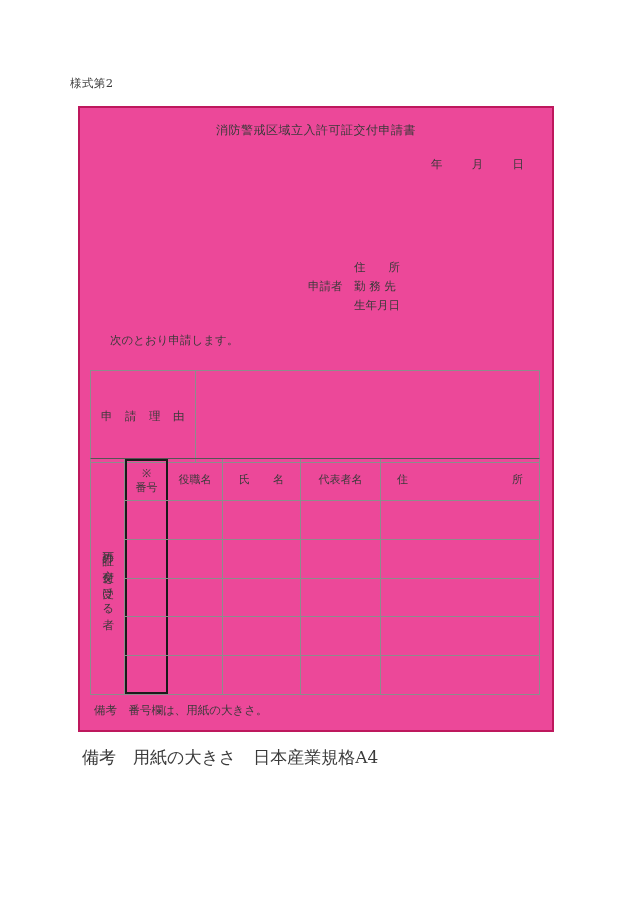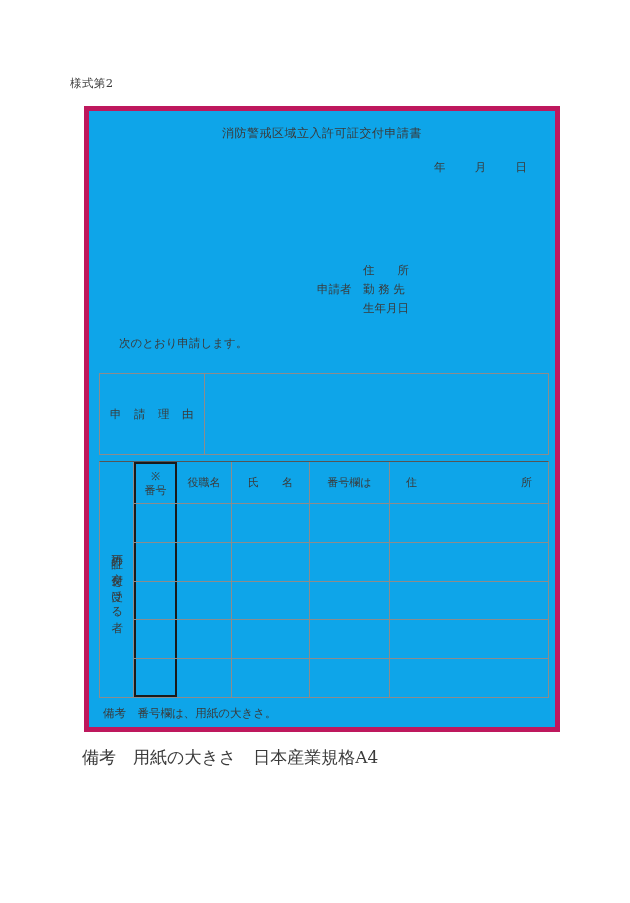"消防警戒区域立入許可証交付申請書" .outer-frame { background: #0ea5e9 -> #ec4899; border: 5px solid #be185d -> 2px solid #be185d; margin-left: 6px -> none }
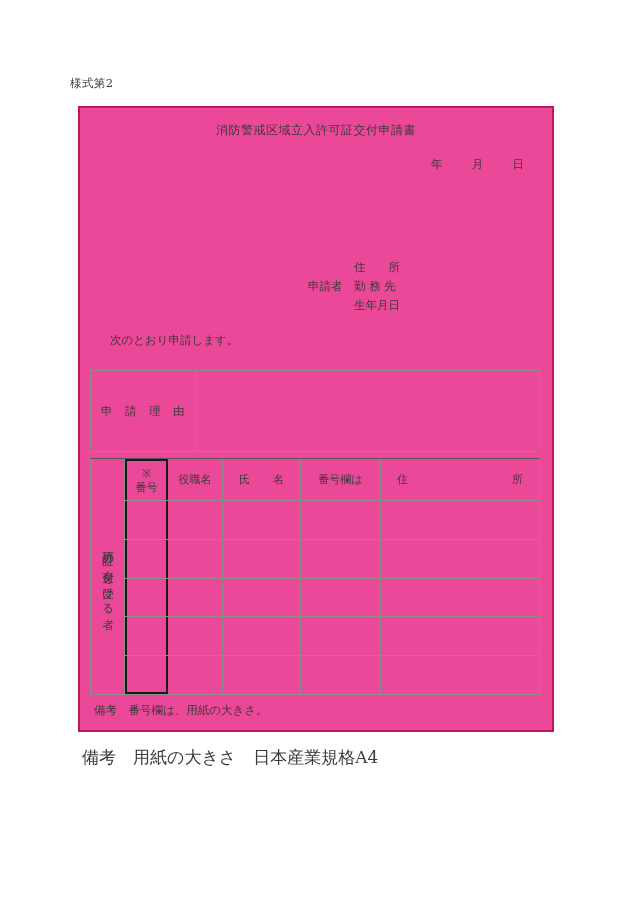"申 請 理 由" .reason-table { height: 82px -> 93px }
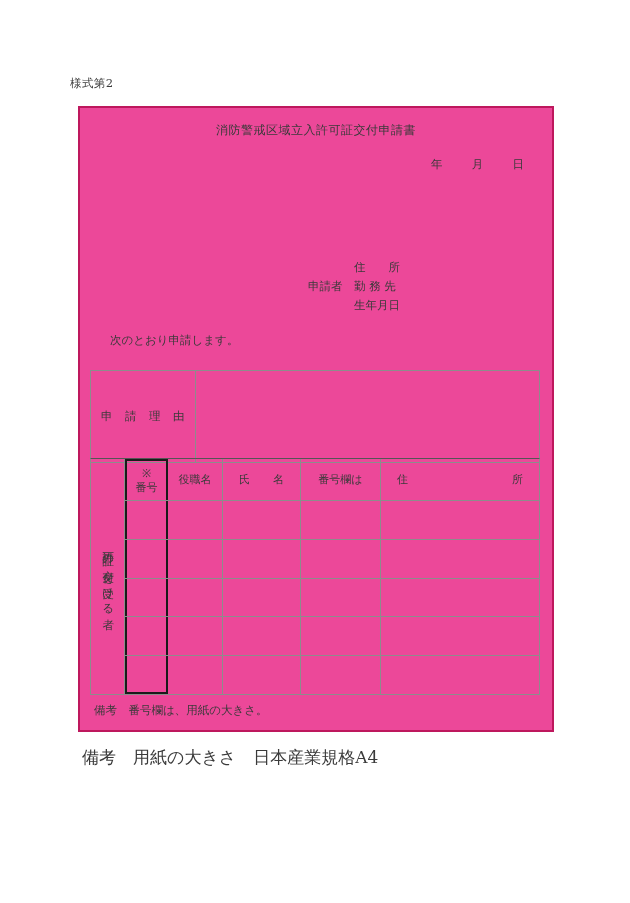"番号欄は" div.hcell { text: 番号欄は -> 代表者名 }
